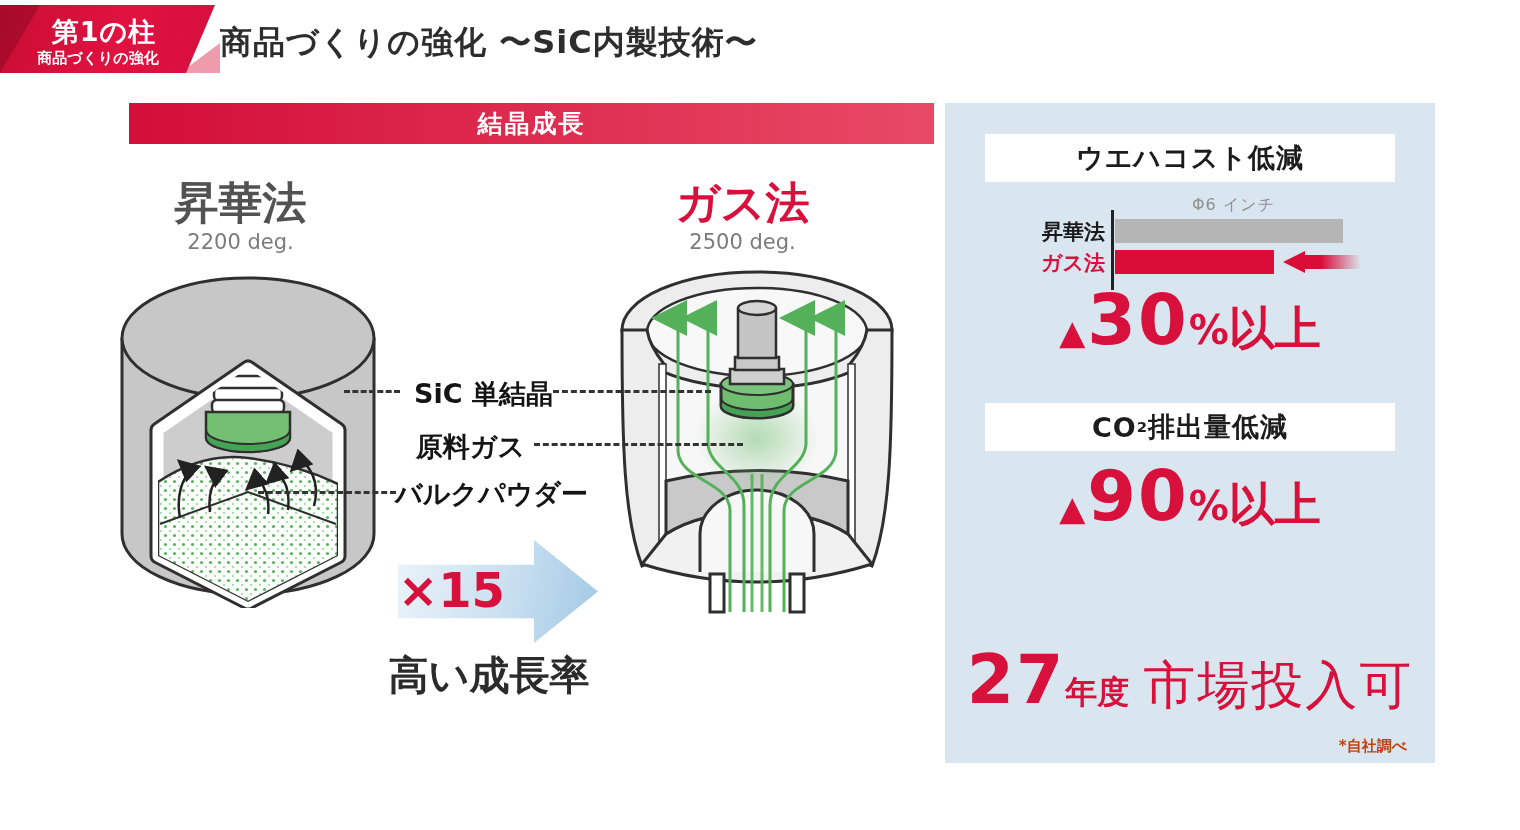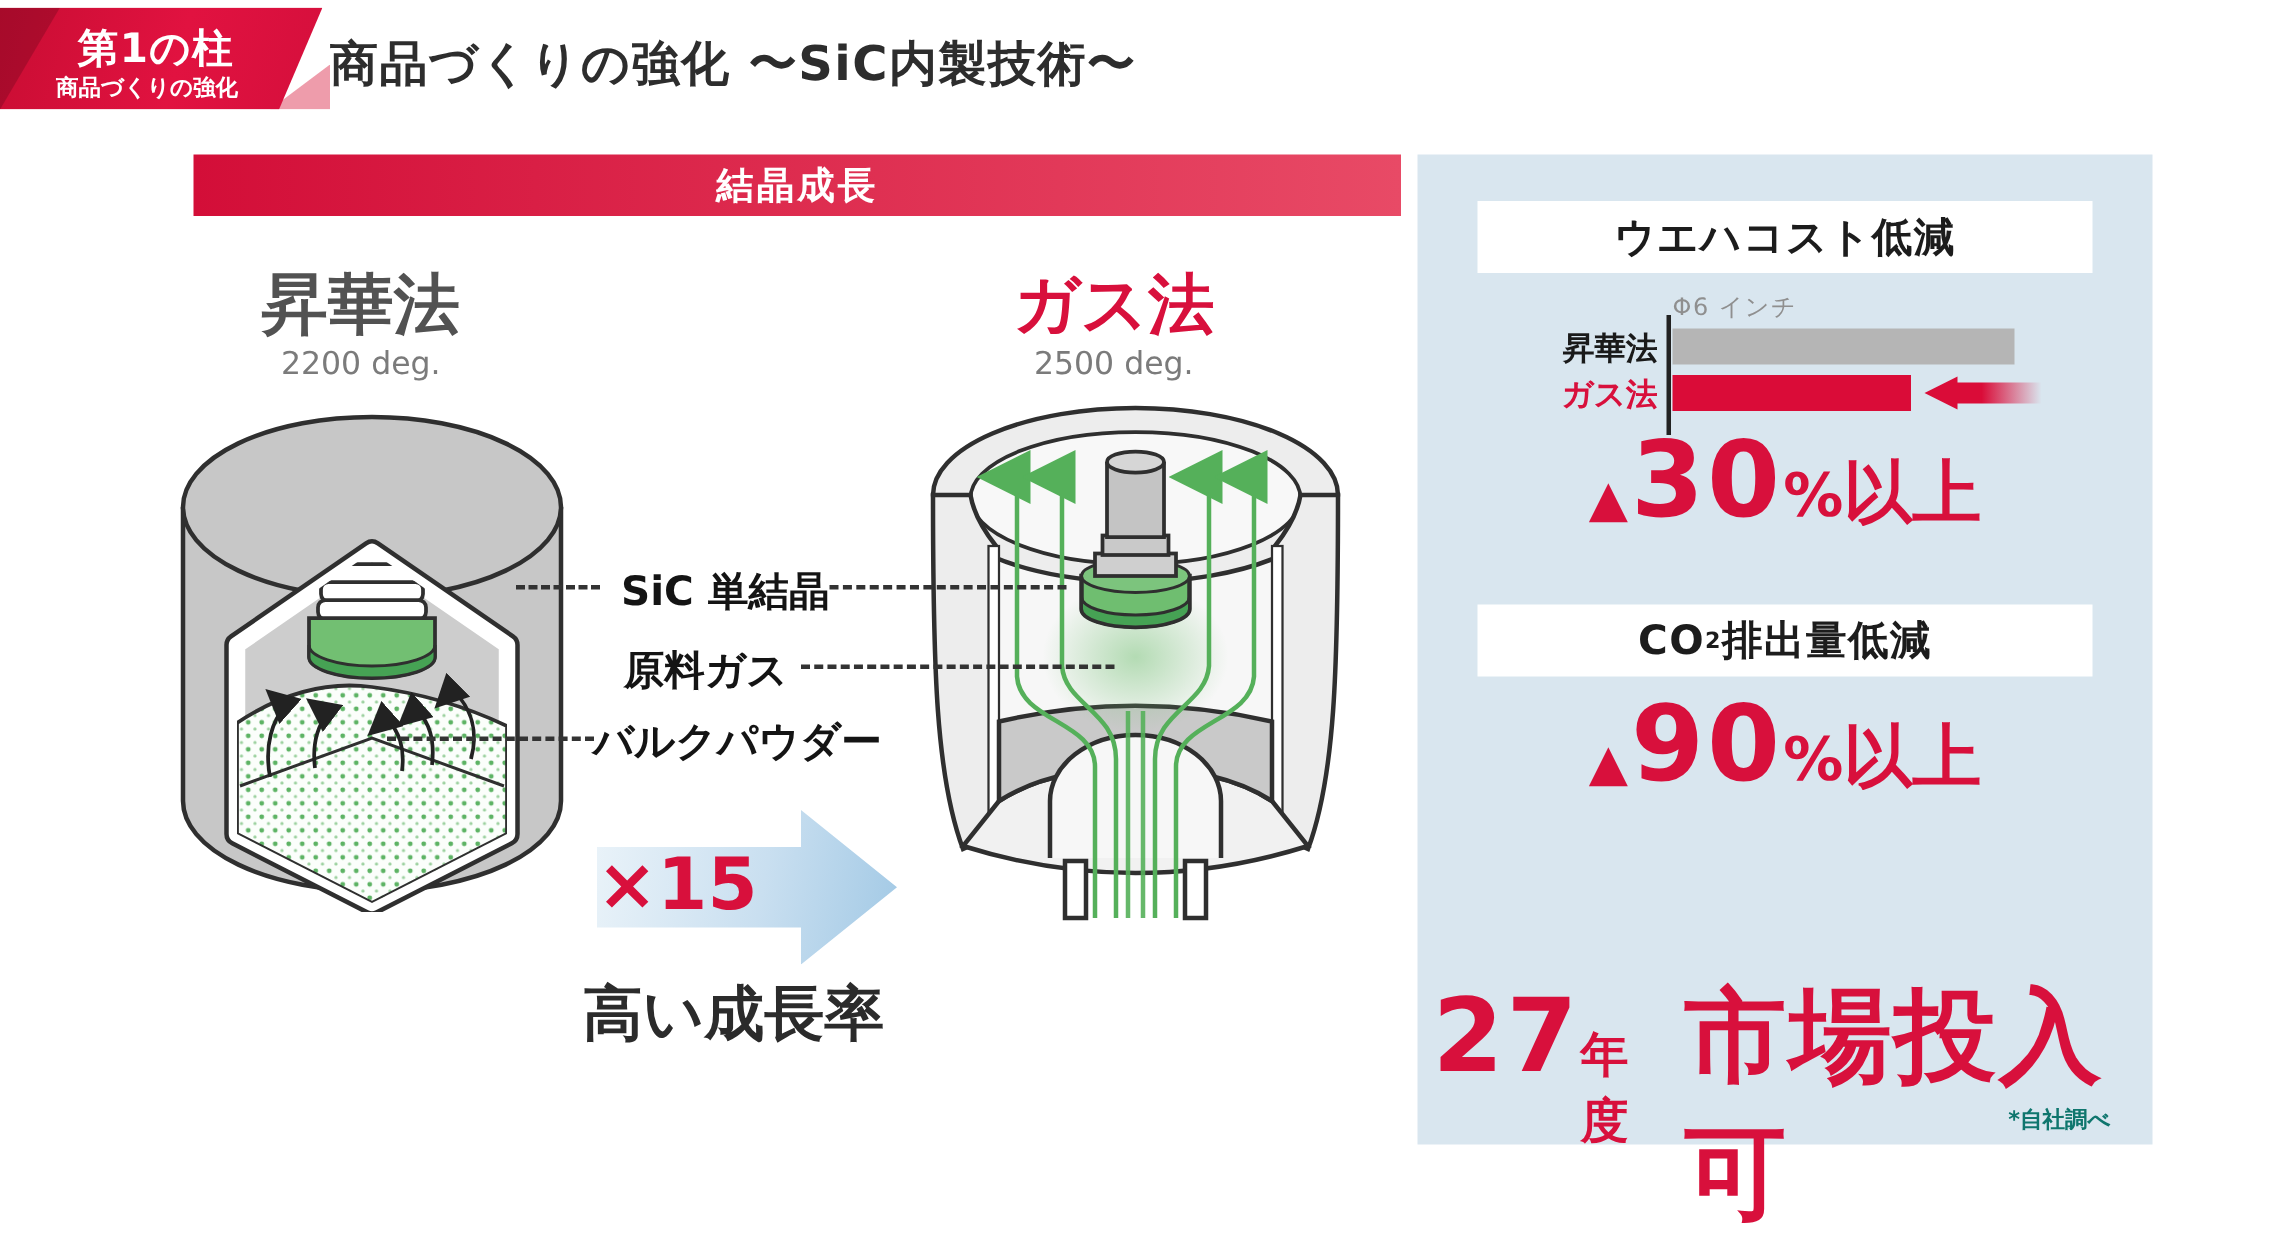"Φ6 インチ" .size-label { text-align: left -> right }
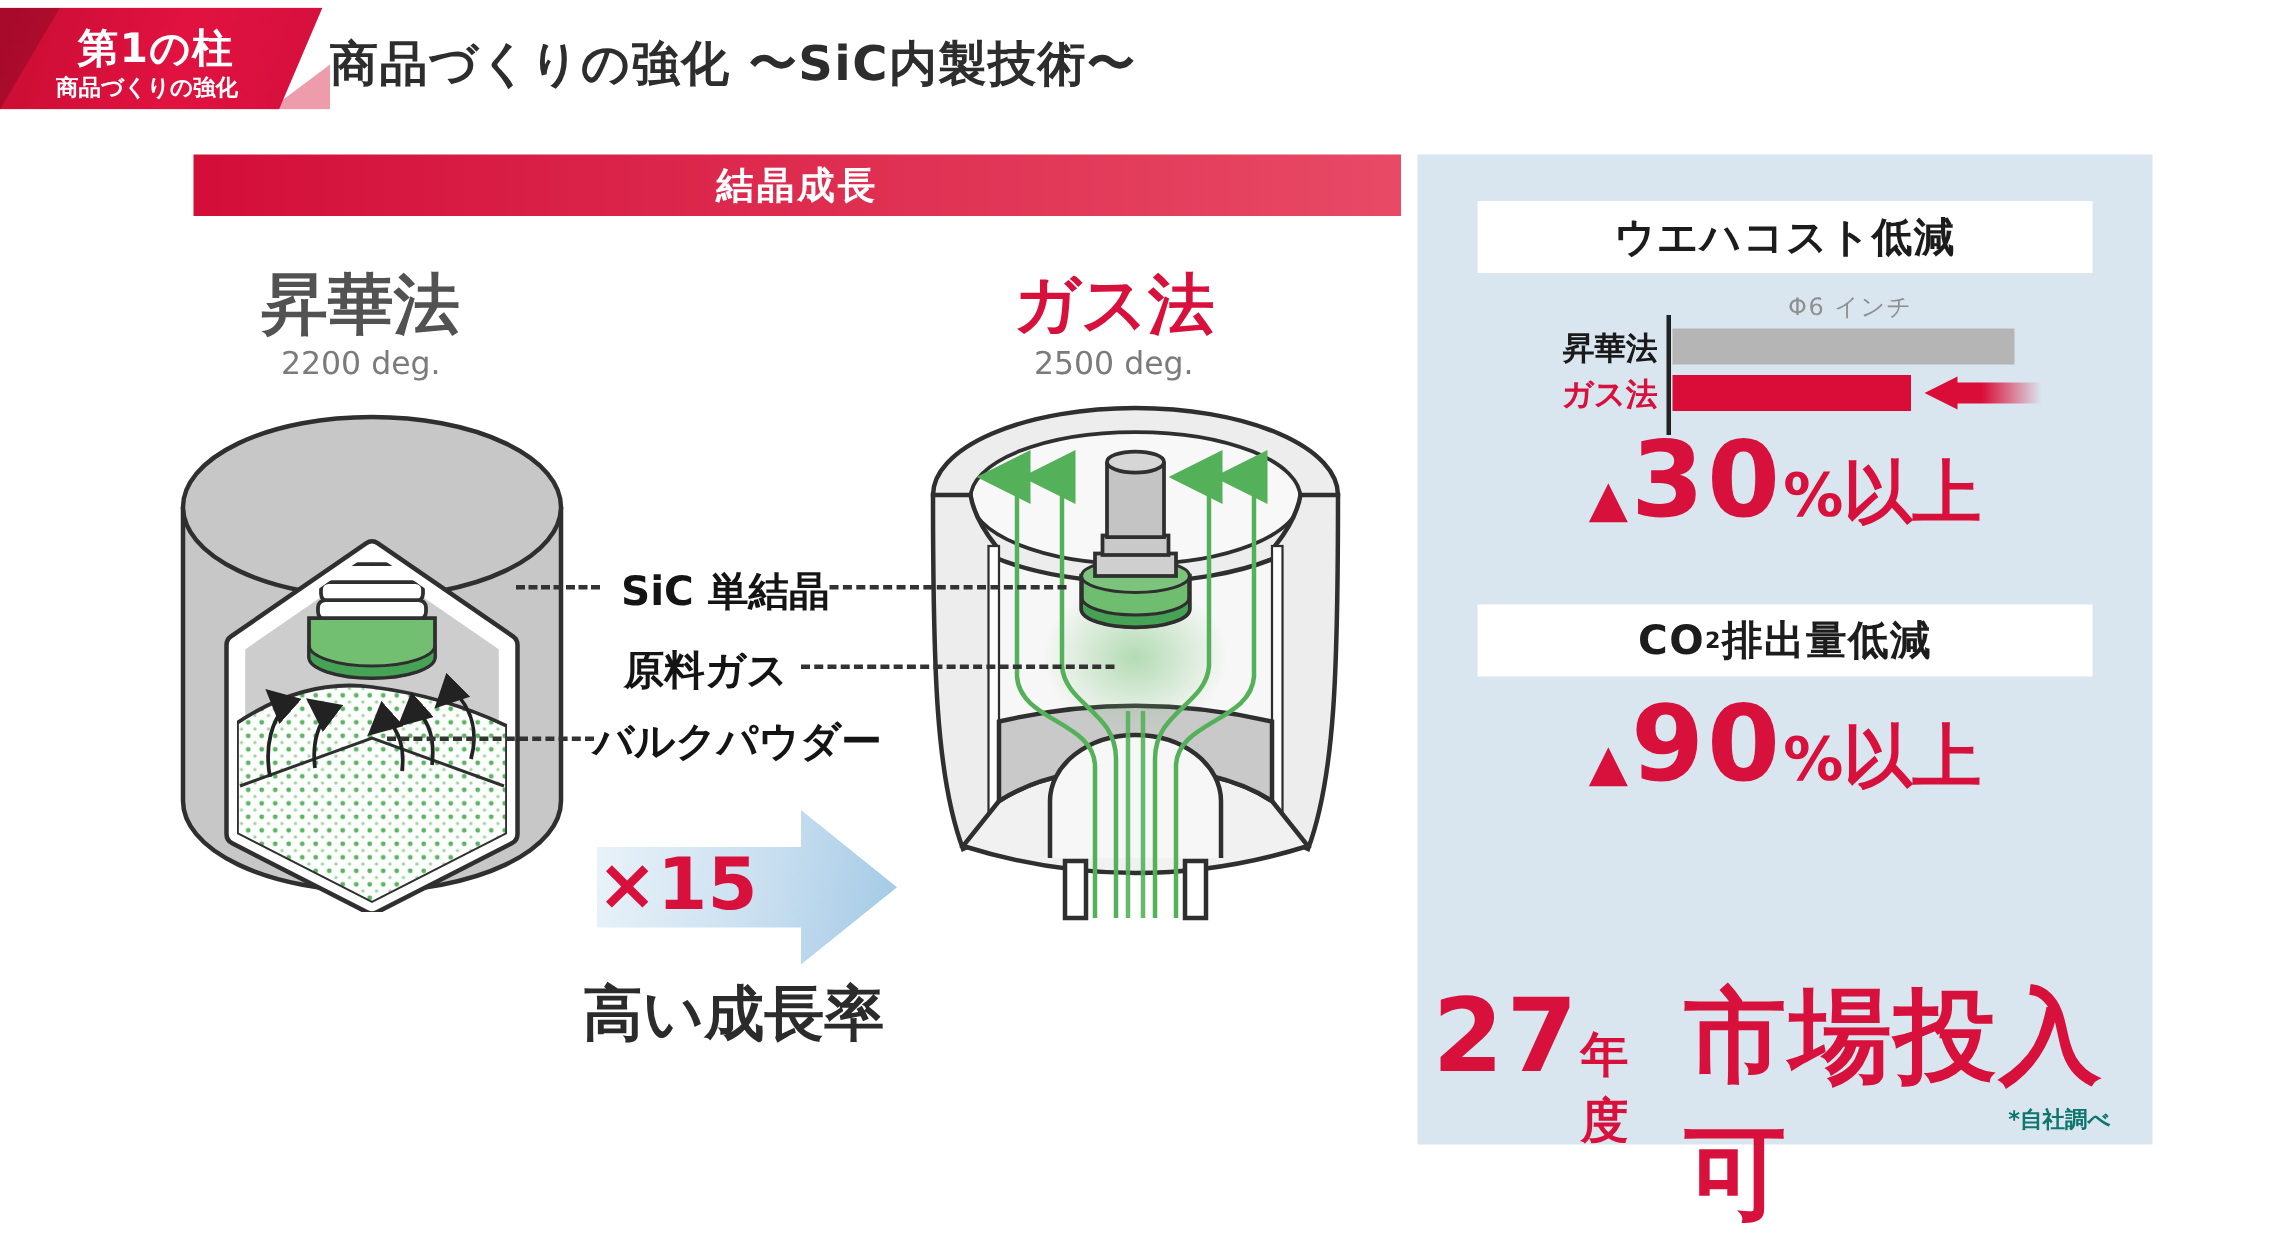"市場投入可" .launch .txt { font-size: 68px -> 52px; font-weight: 700 -> 400 }
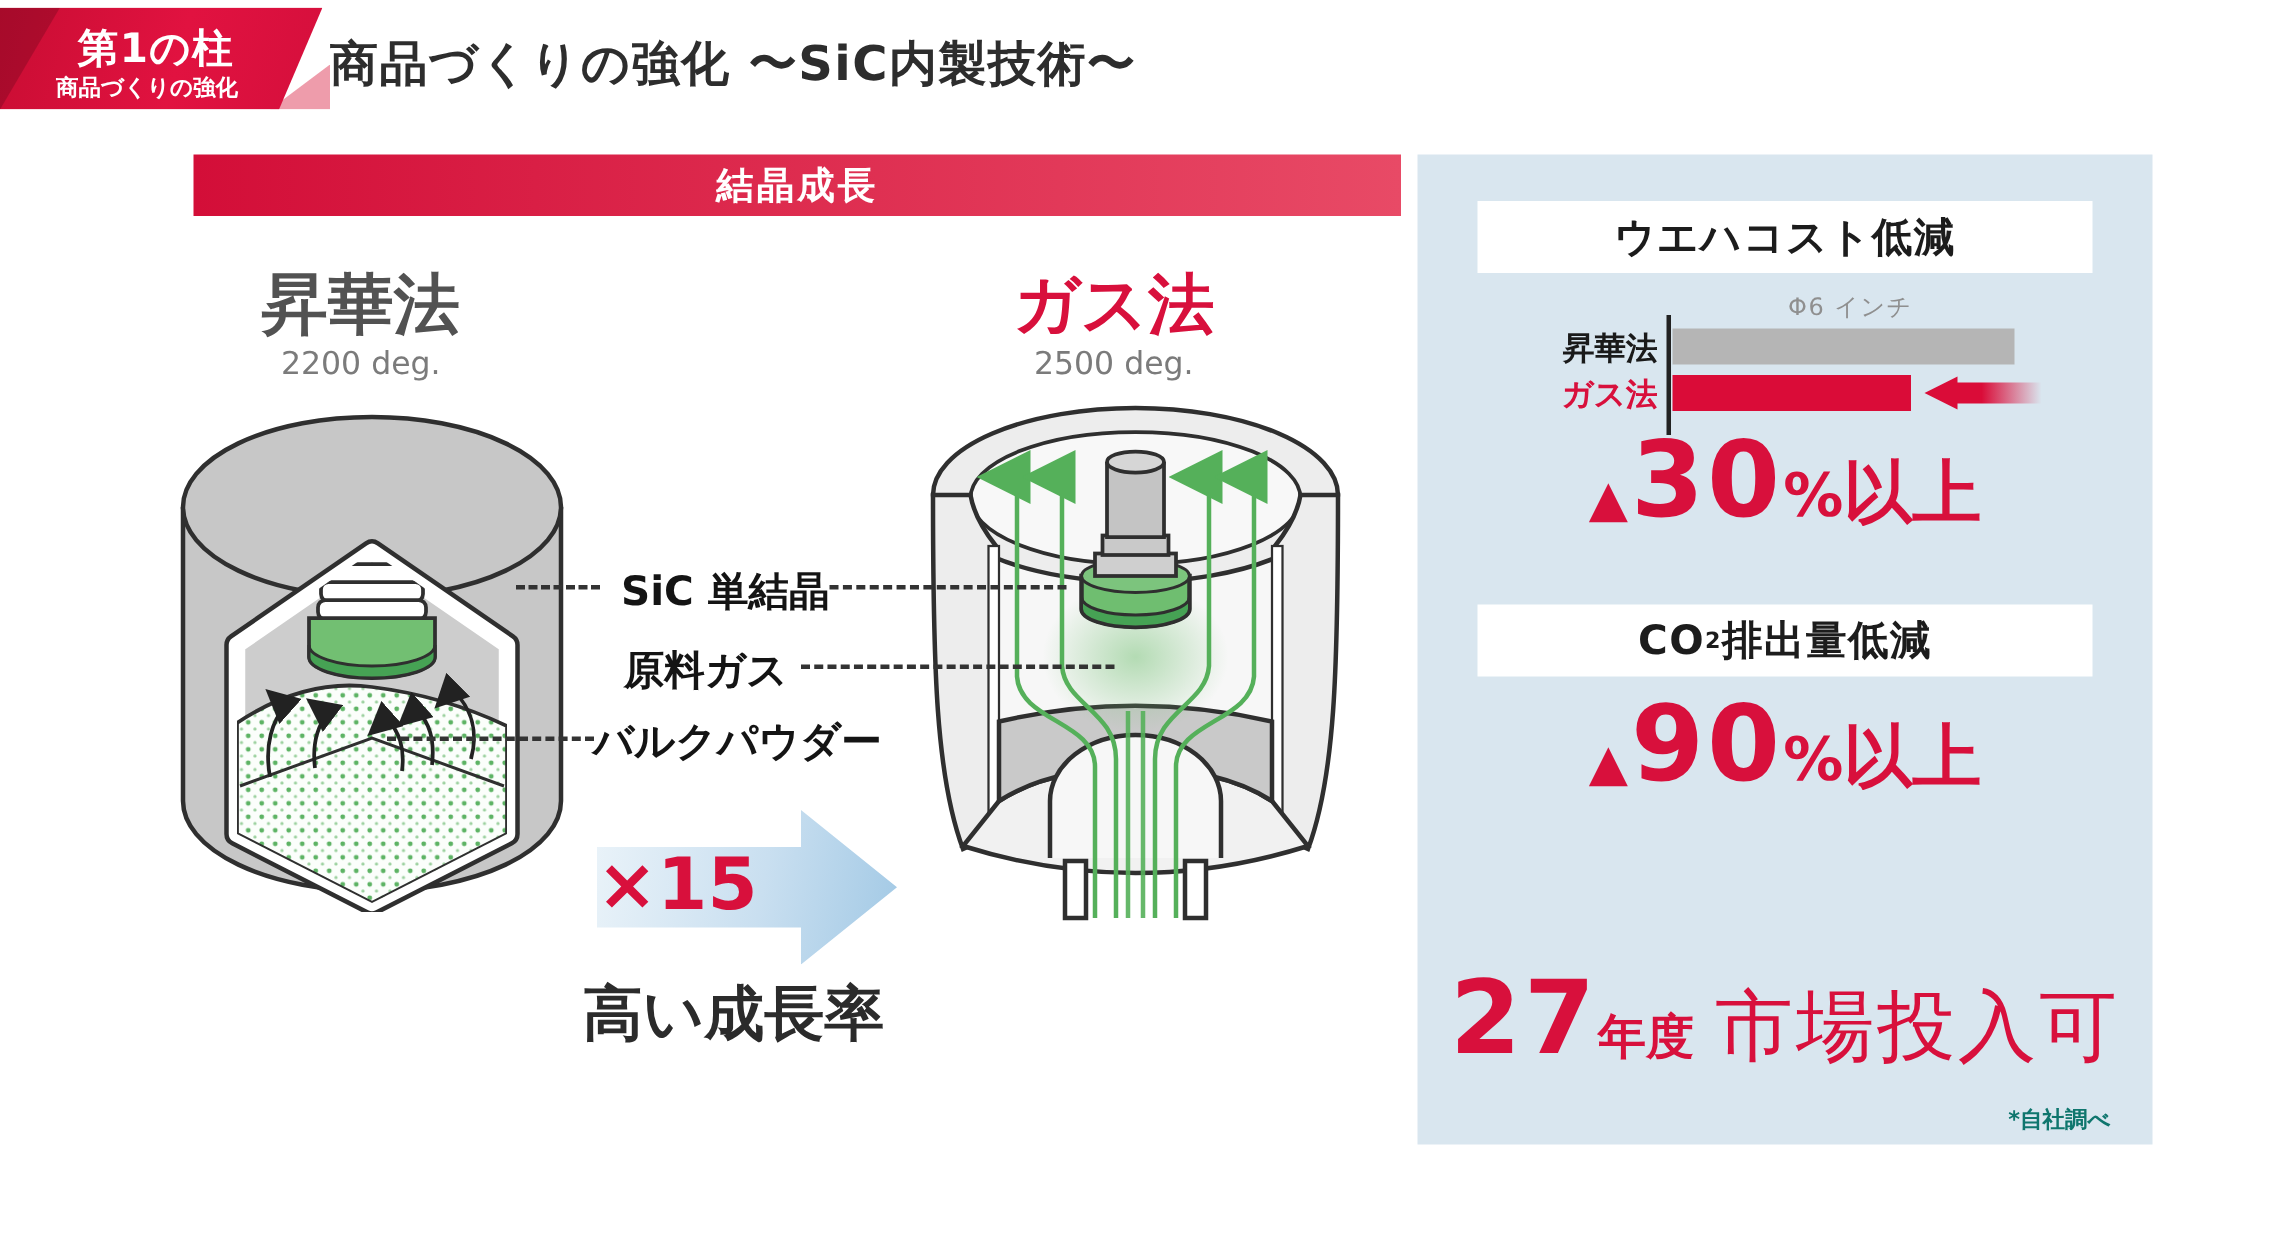"*自社調べ" .footnote { color: #0f766e -> #c2410c }
